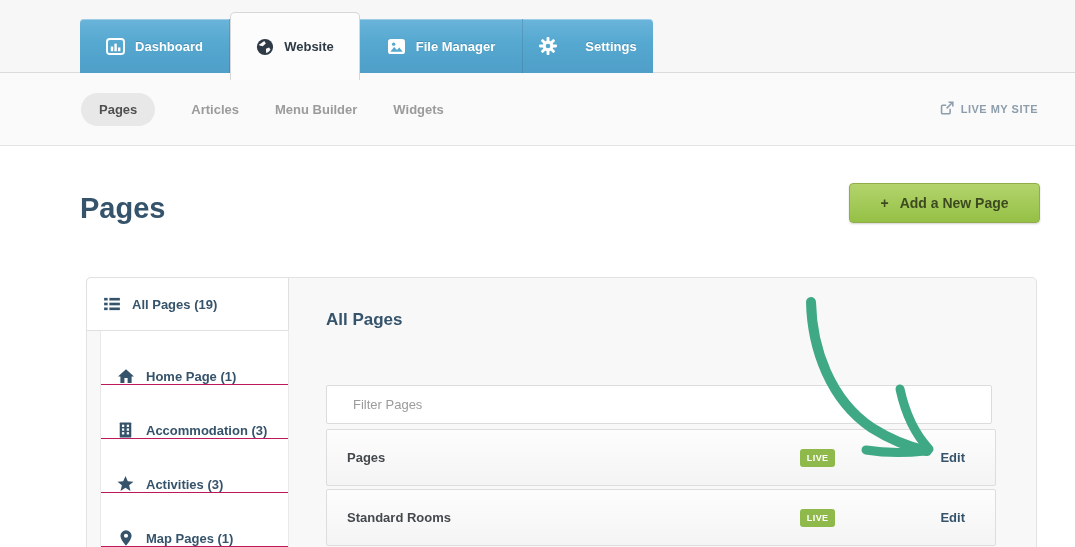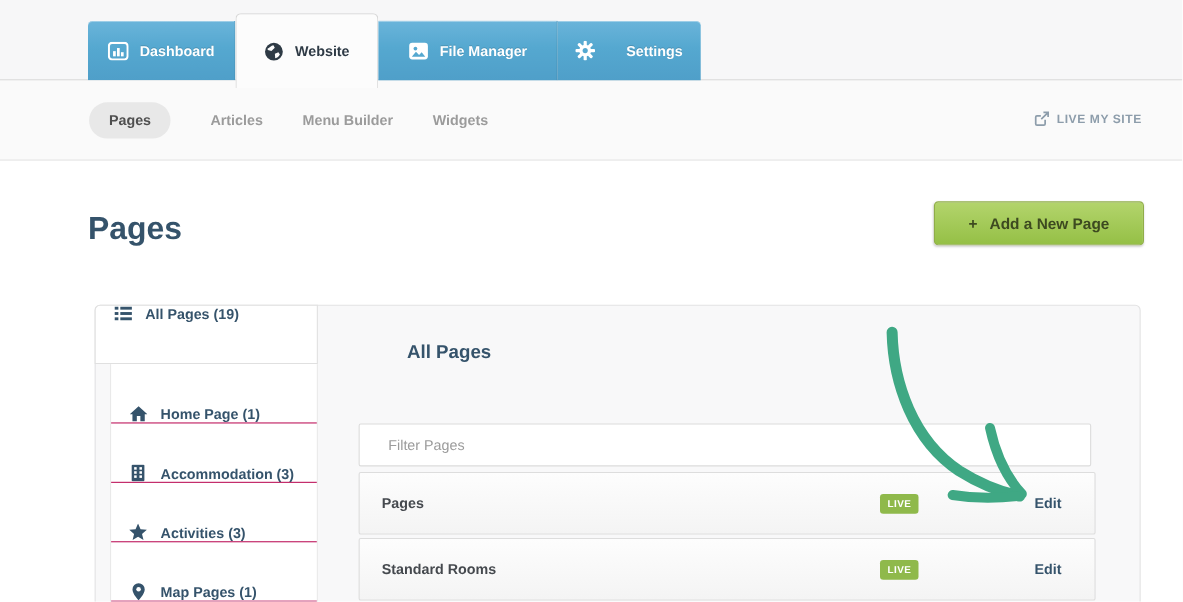"Dashboard" .tab.w-dash { width: 134px -> 150px }
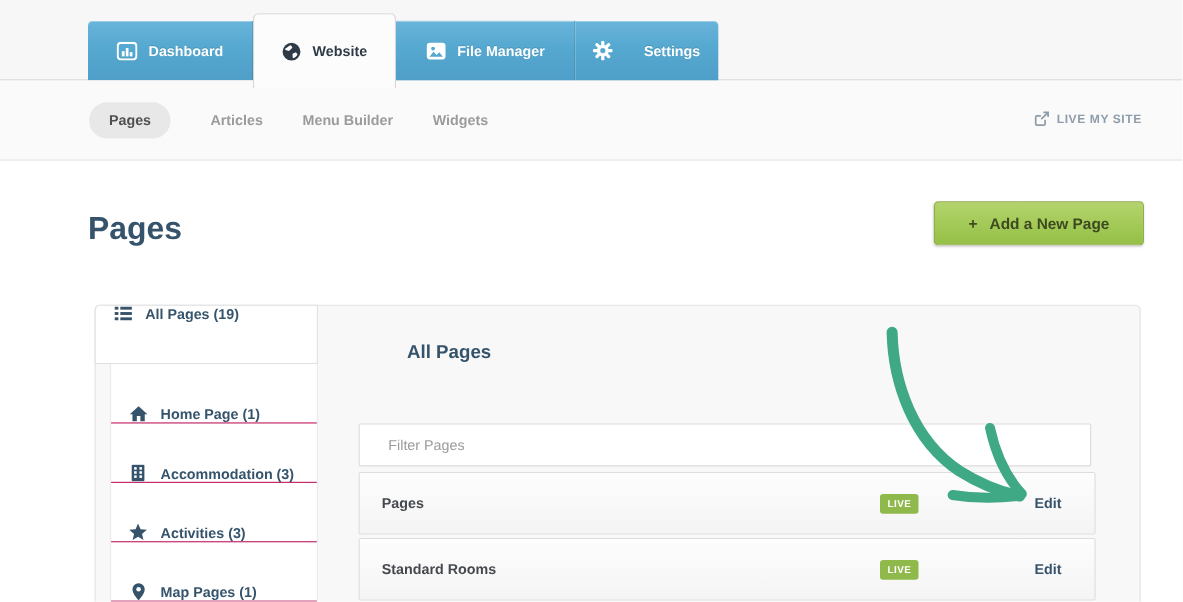"All Pages (19)" .side-active { align-items: none -> center }
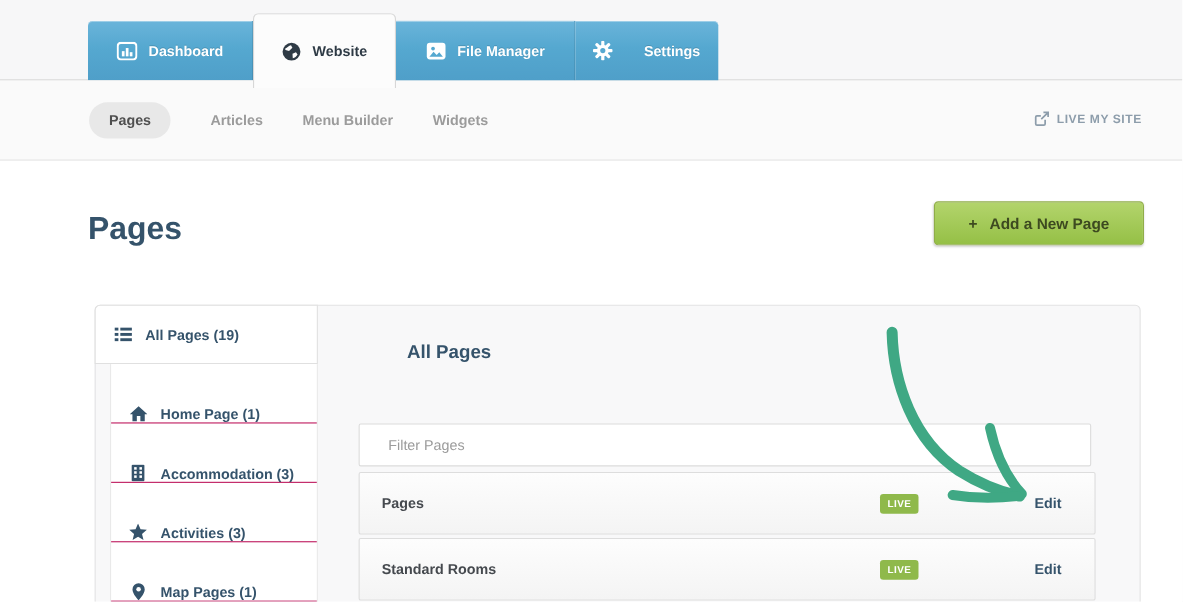"All Pages" .main-heading { margin-left: 44px -> none }
